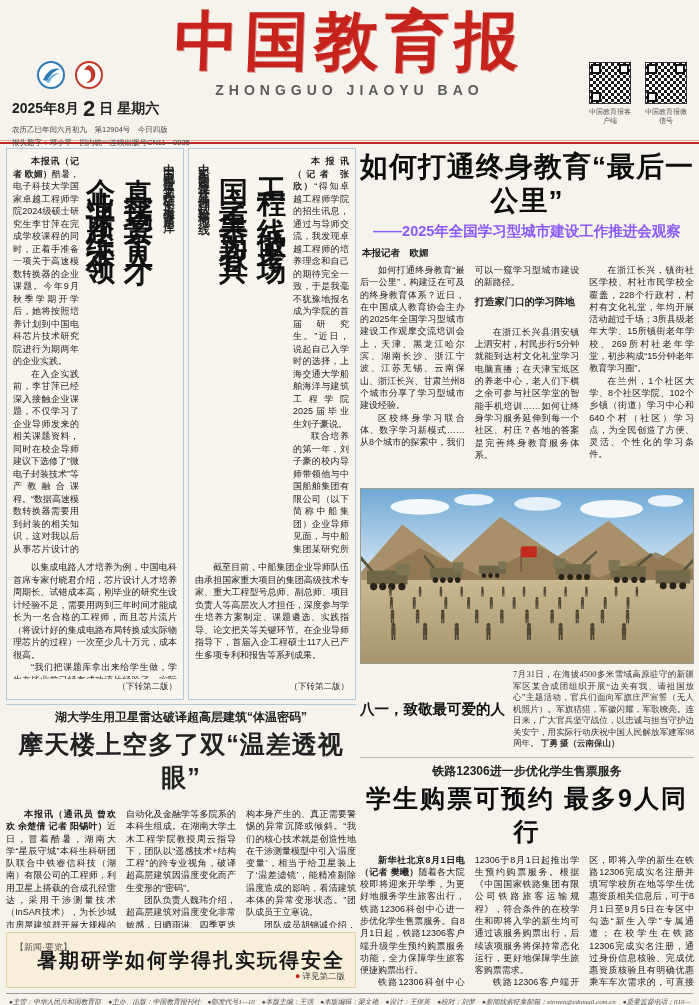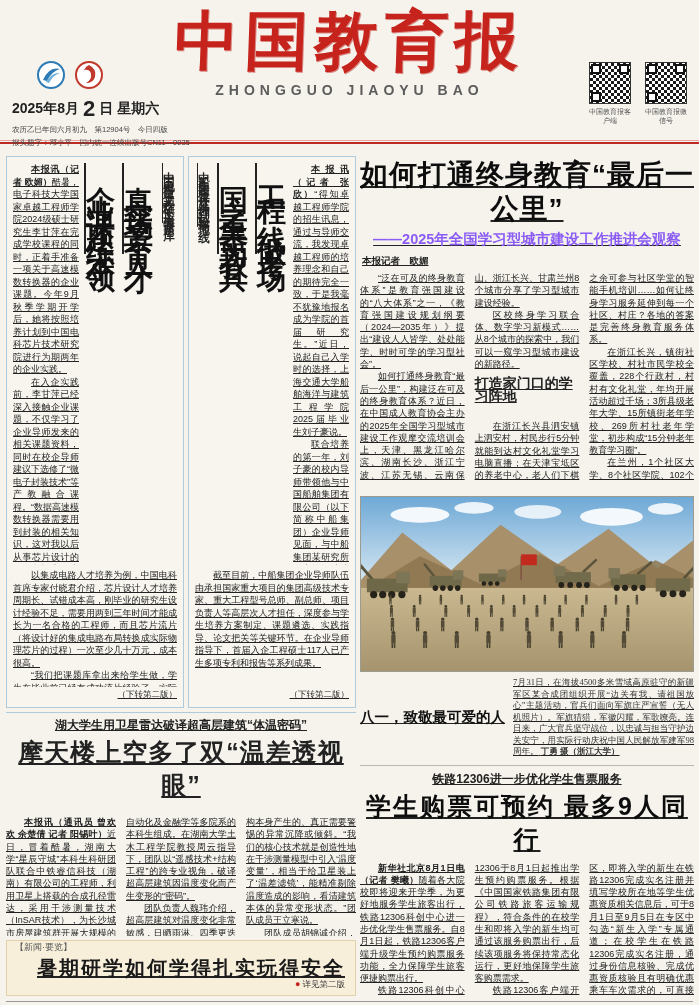"本报讯（记者" .content { padding: 12px 6px 0 6px -> 4px 6px 0 6px; text-decoration: underline -> none }
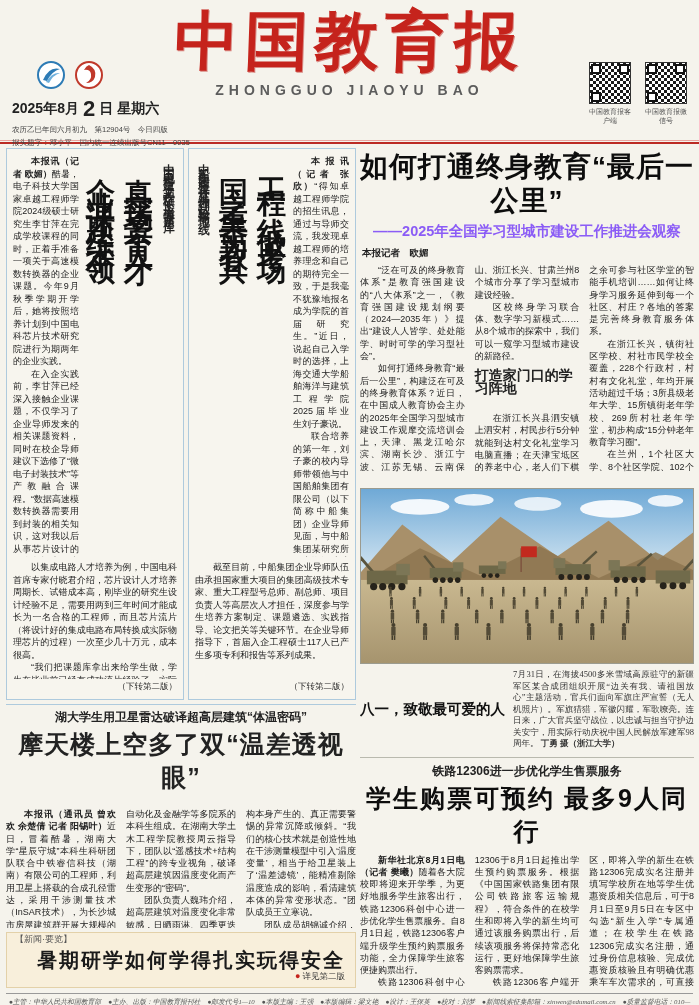"“泛在可及的终身教育体系”是教育强国建设的“八大体系”之一，《教育强国建设规划纲" p { html: <p>“泛在可及的终身教育体系”是教育强国建设的“八大体系”之一，《教育强国建设规划纲要（2024—2035年）》提出“建设人人皆学、处处能学、时时可学的学习型社会”。</p> -> none }
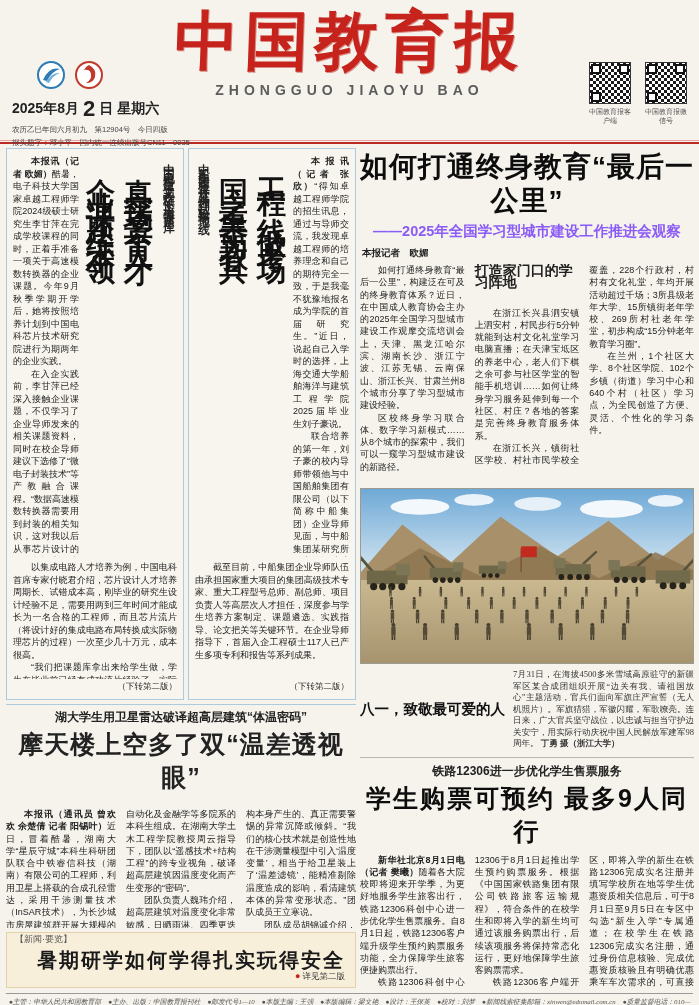"打造家门口的学习阵地" .subhead { font-size: 14px -> 10px }
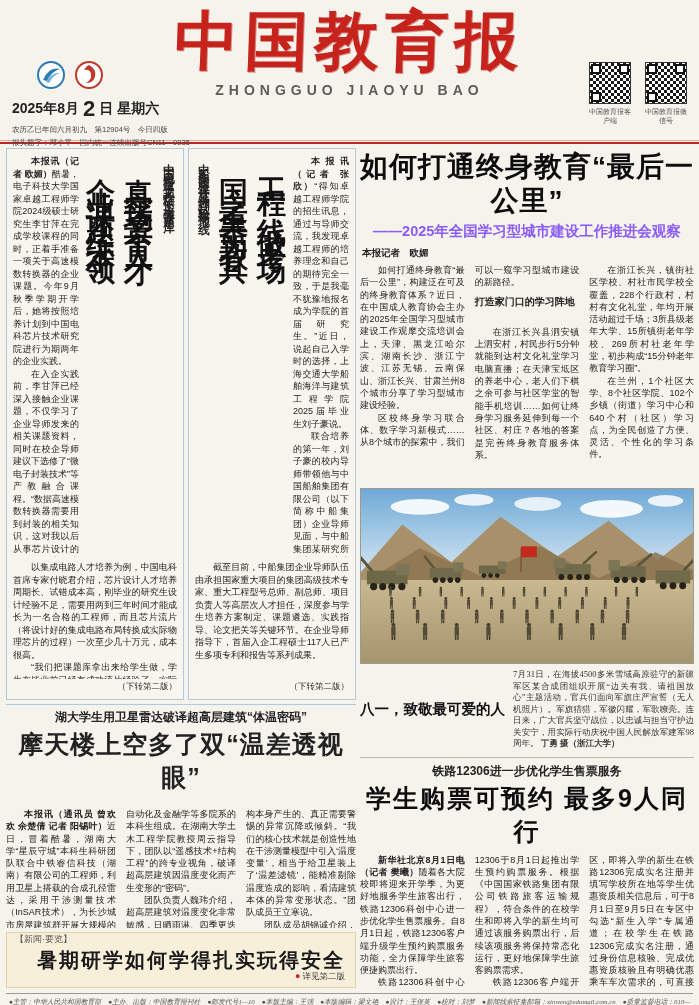"丁勇 摄（浙江大学）" span.cap-credit { text: 浙江大学 -> 云南保山 }
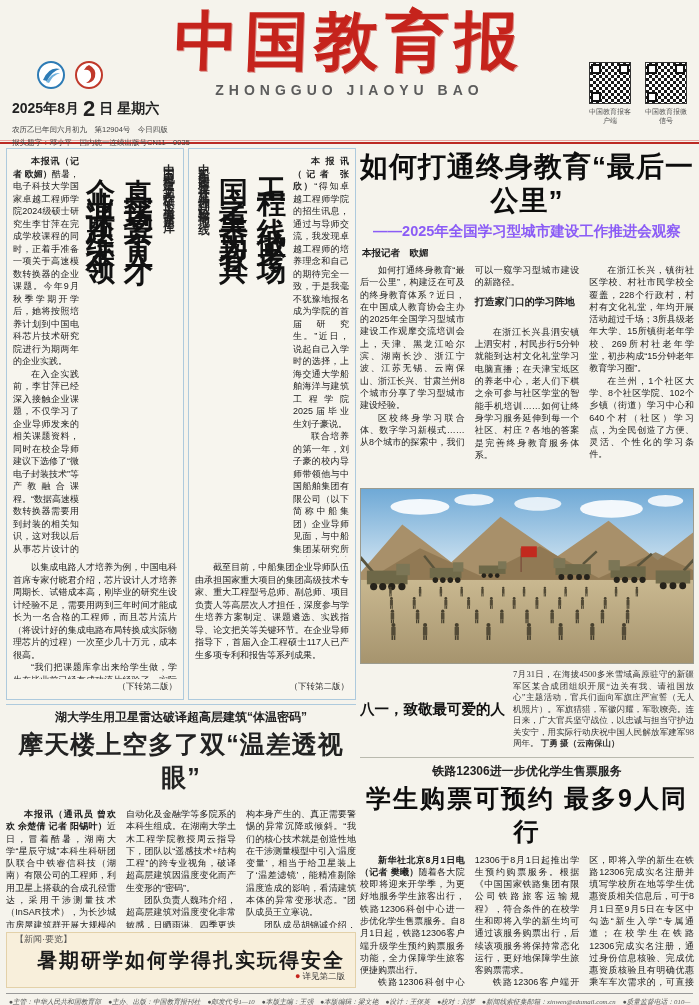"【新闻·要览】" .nd-label { top: 0 -> 8px }
